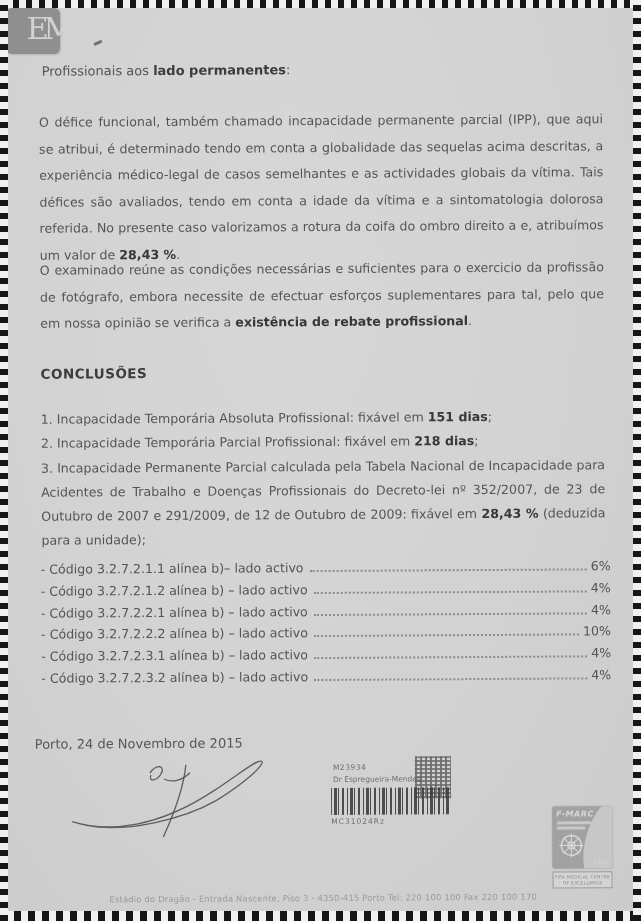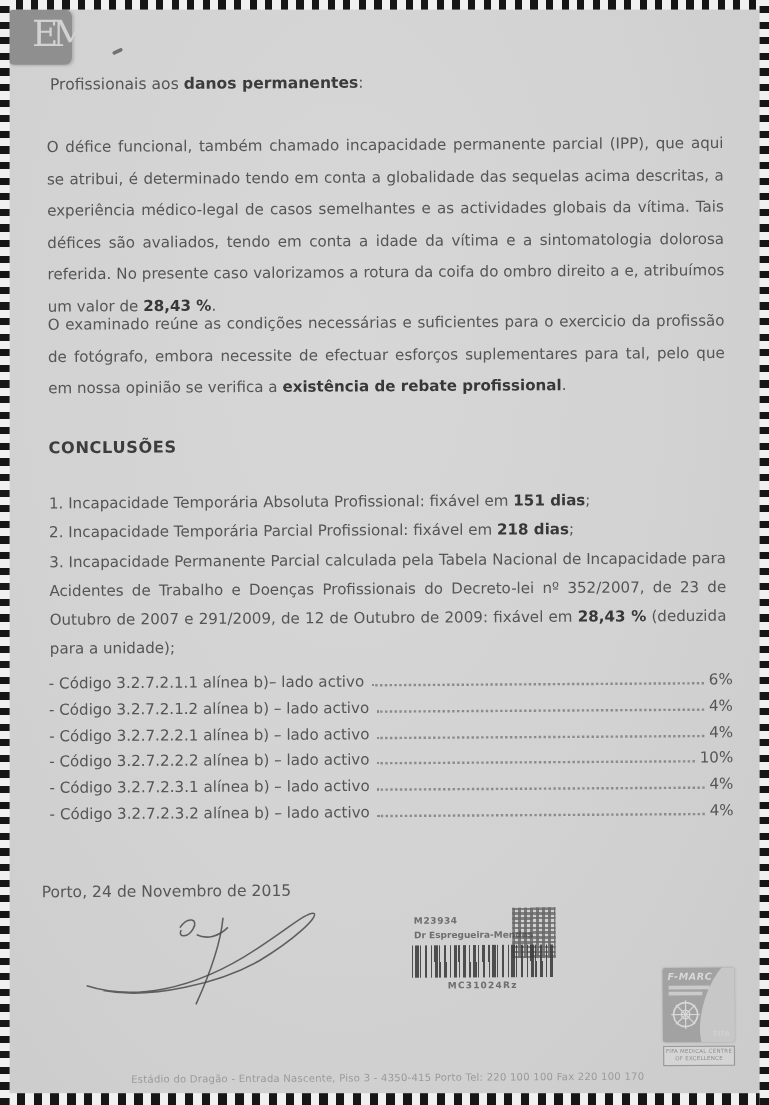"danos permanentes" b { text: danos -> lado }
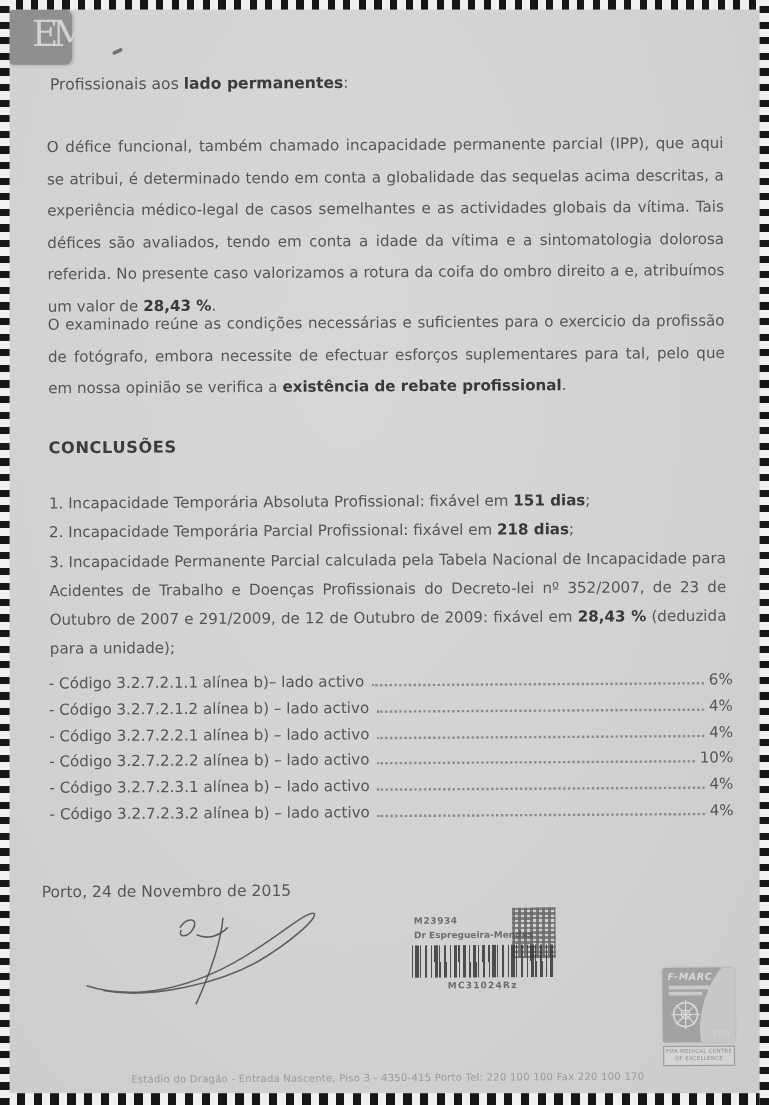"M23934" .stamp { font-weight: bold -> none; left: 334px -> 322px }
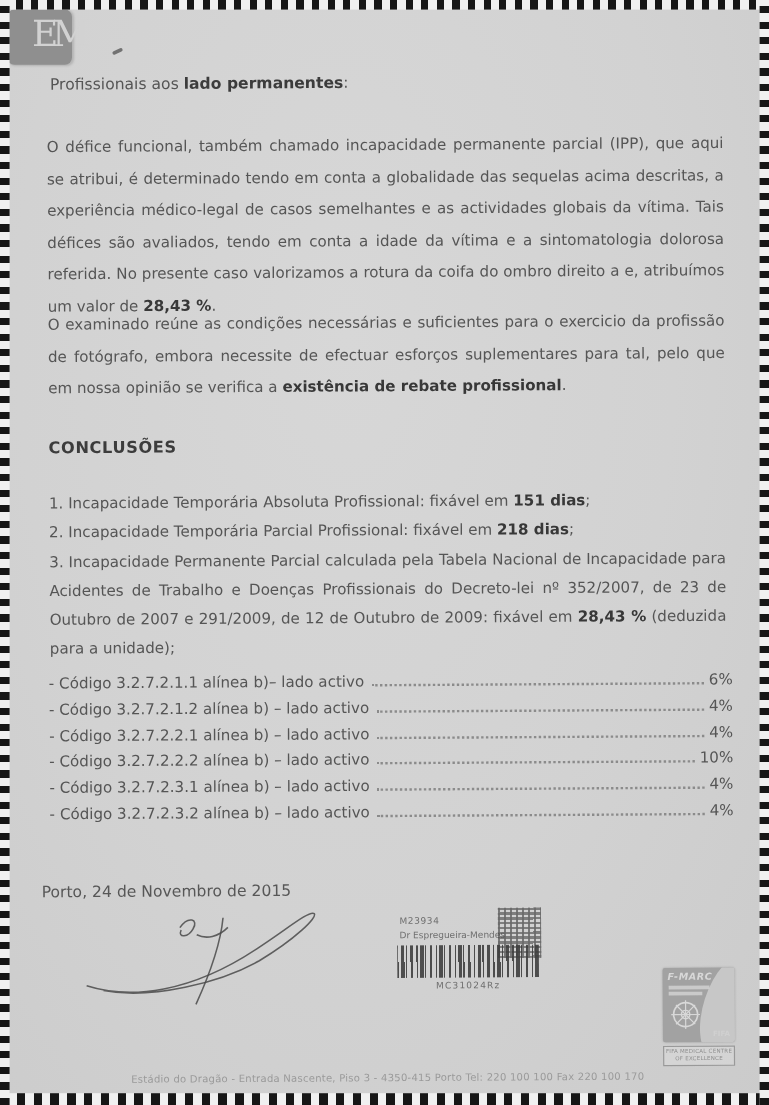"MC31024Rz" .stamp .blabel { text-align: center -> none }
